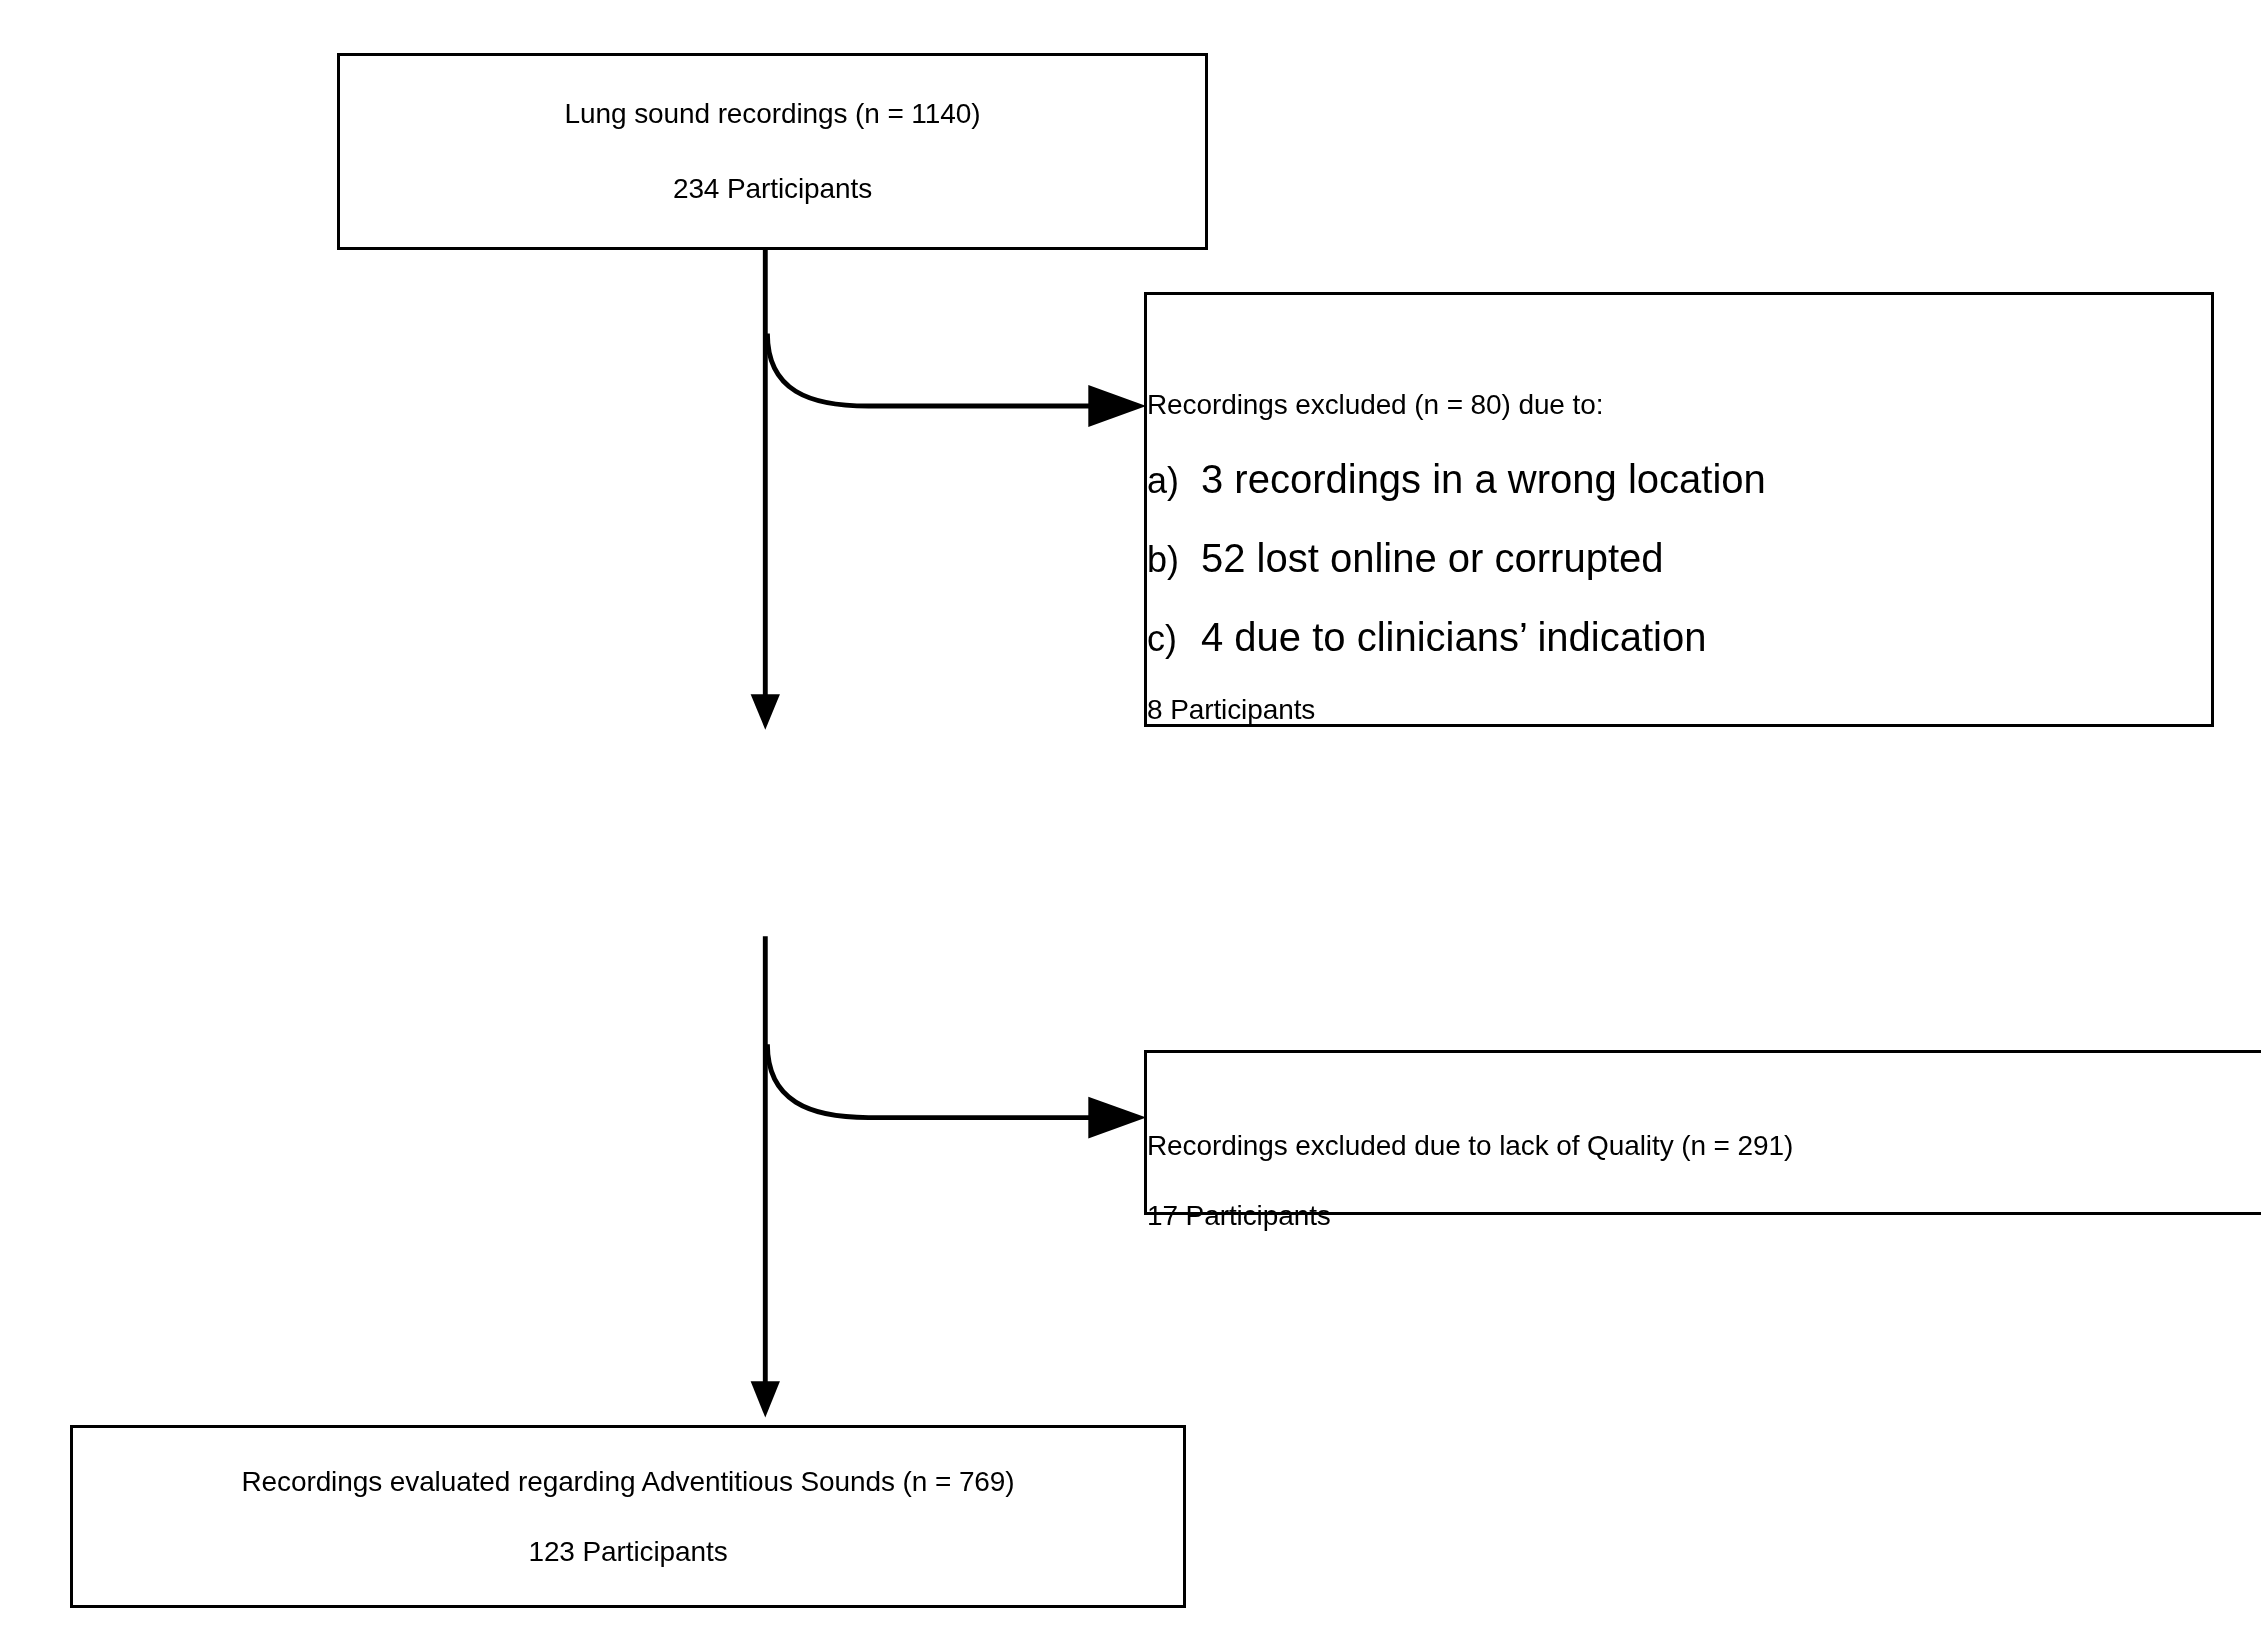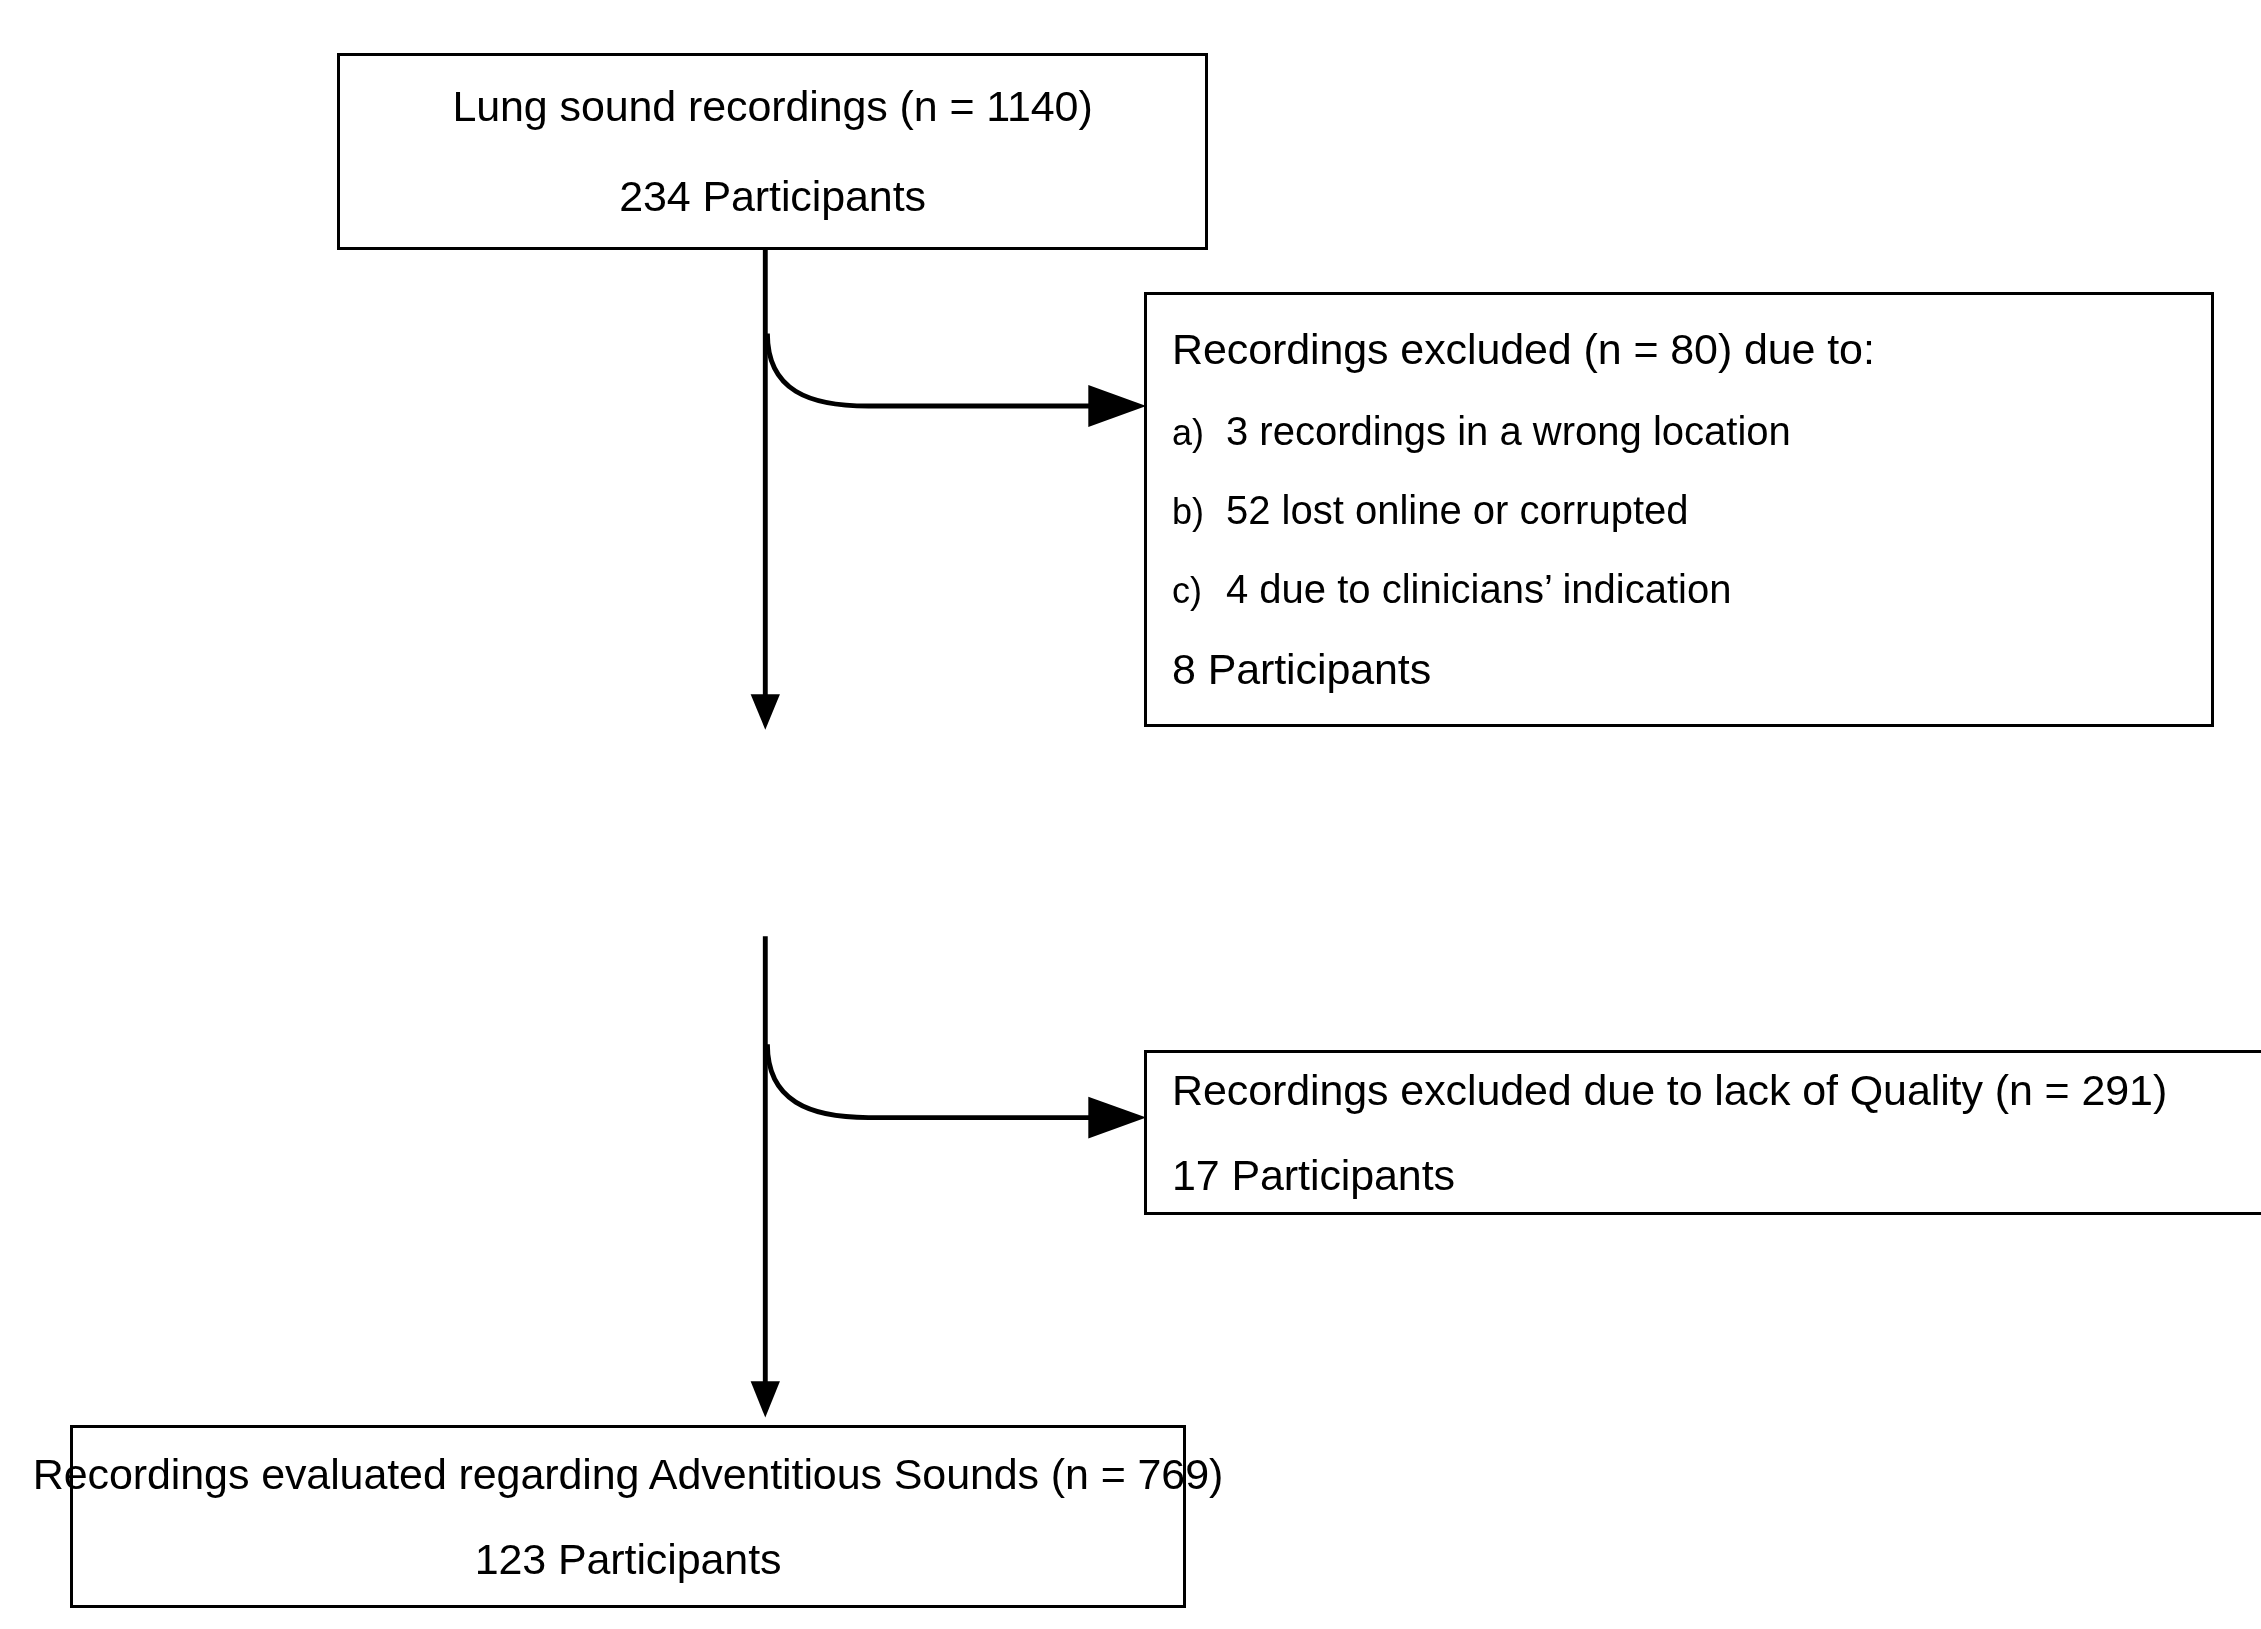"Lung sound recordings (n =" .line { font-size: 43px -> 28px }
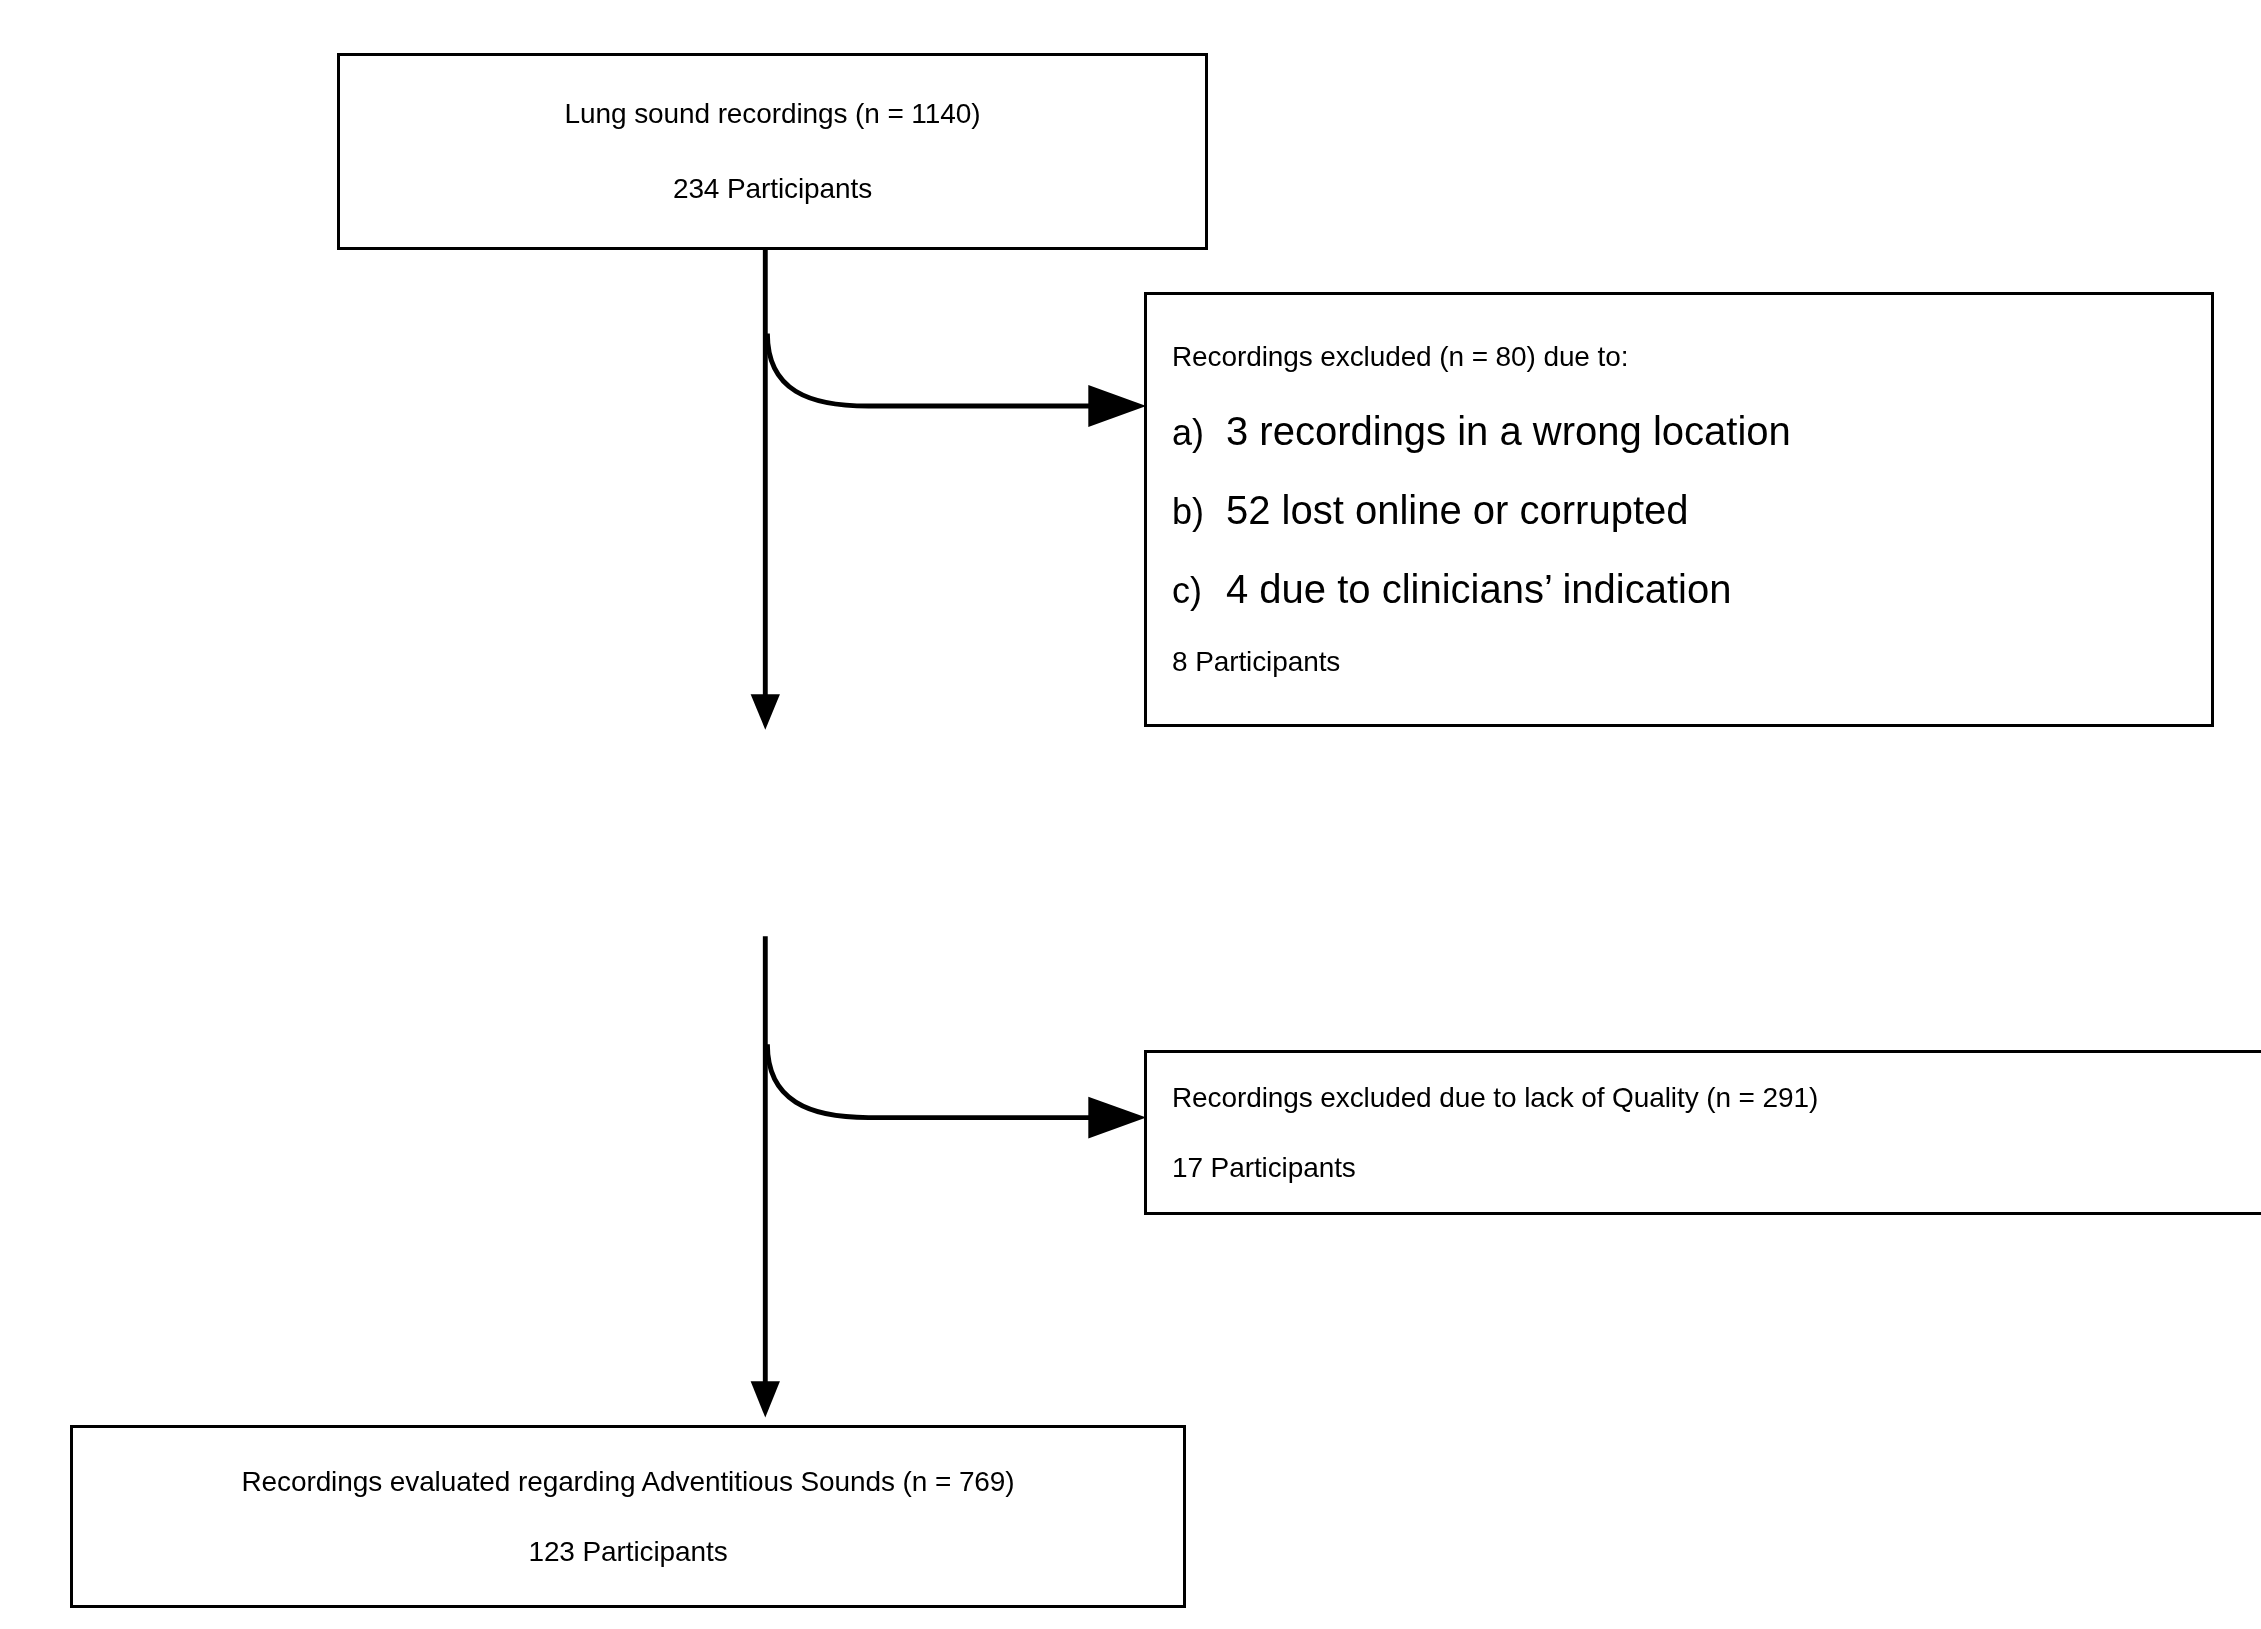"Recordings excluded (n = 80)" .excl-pad { margin-top: none -> 48px; padding-left: 25px -> none }
